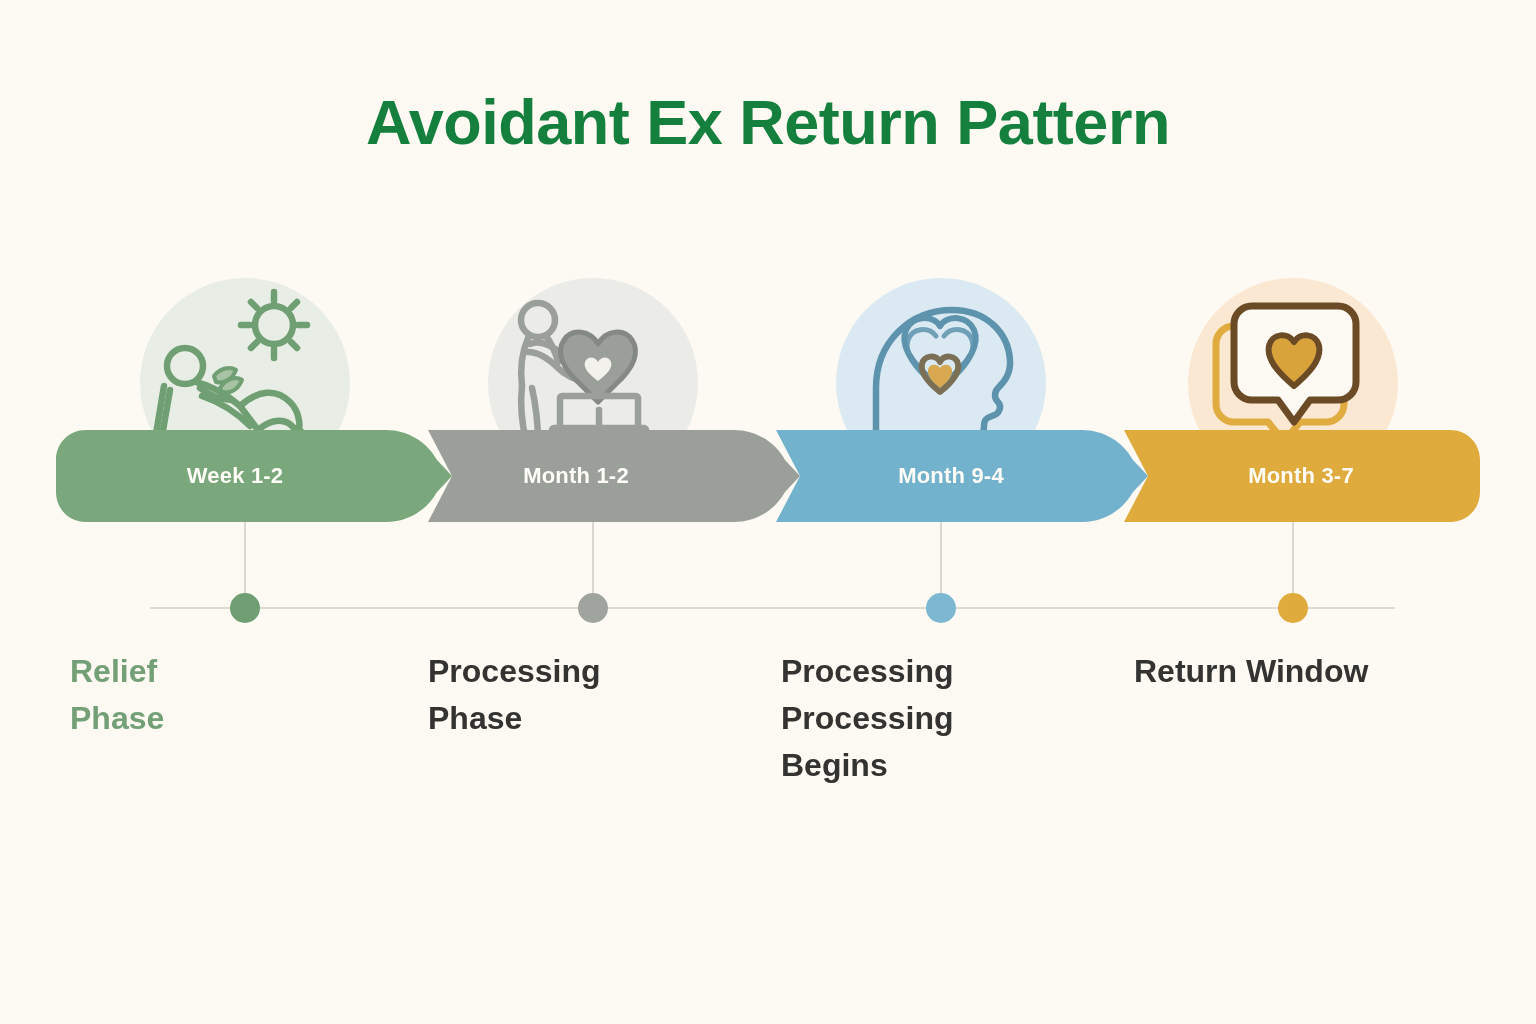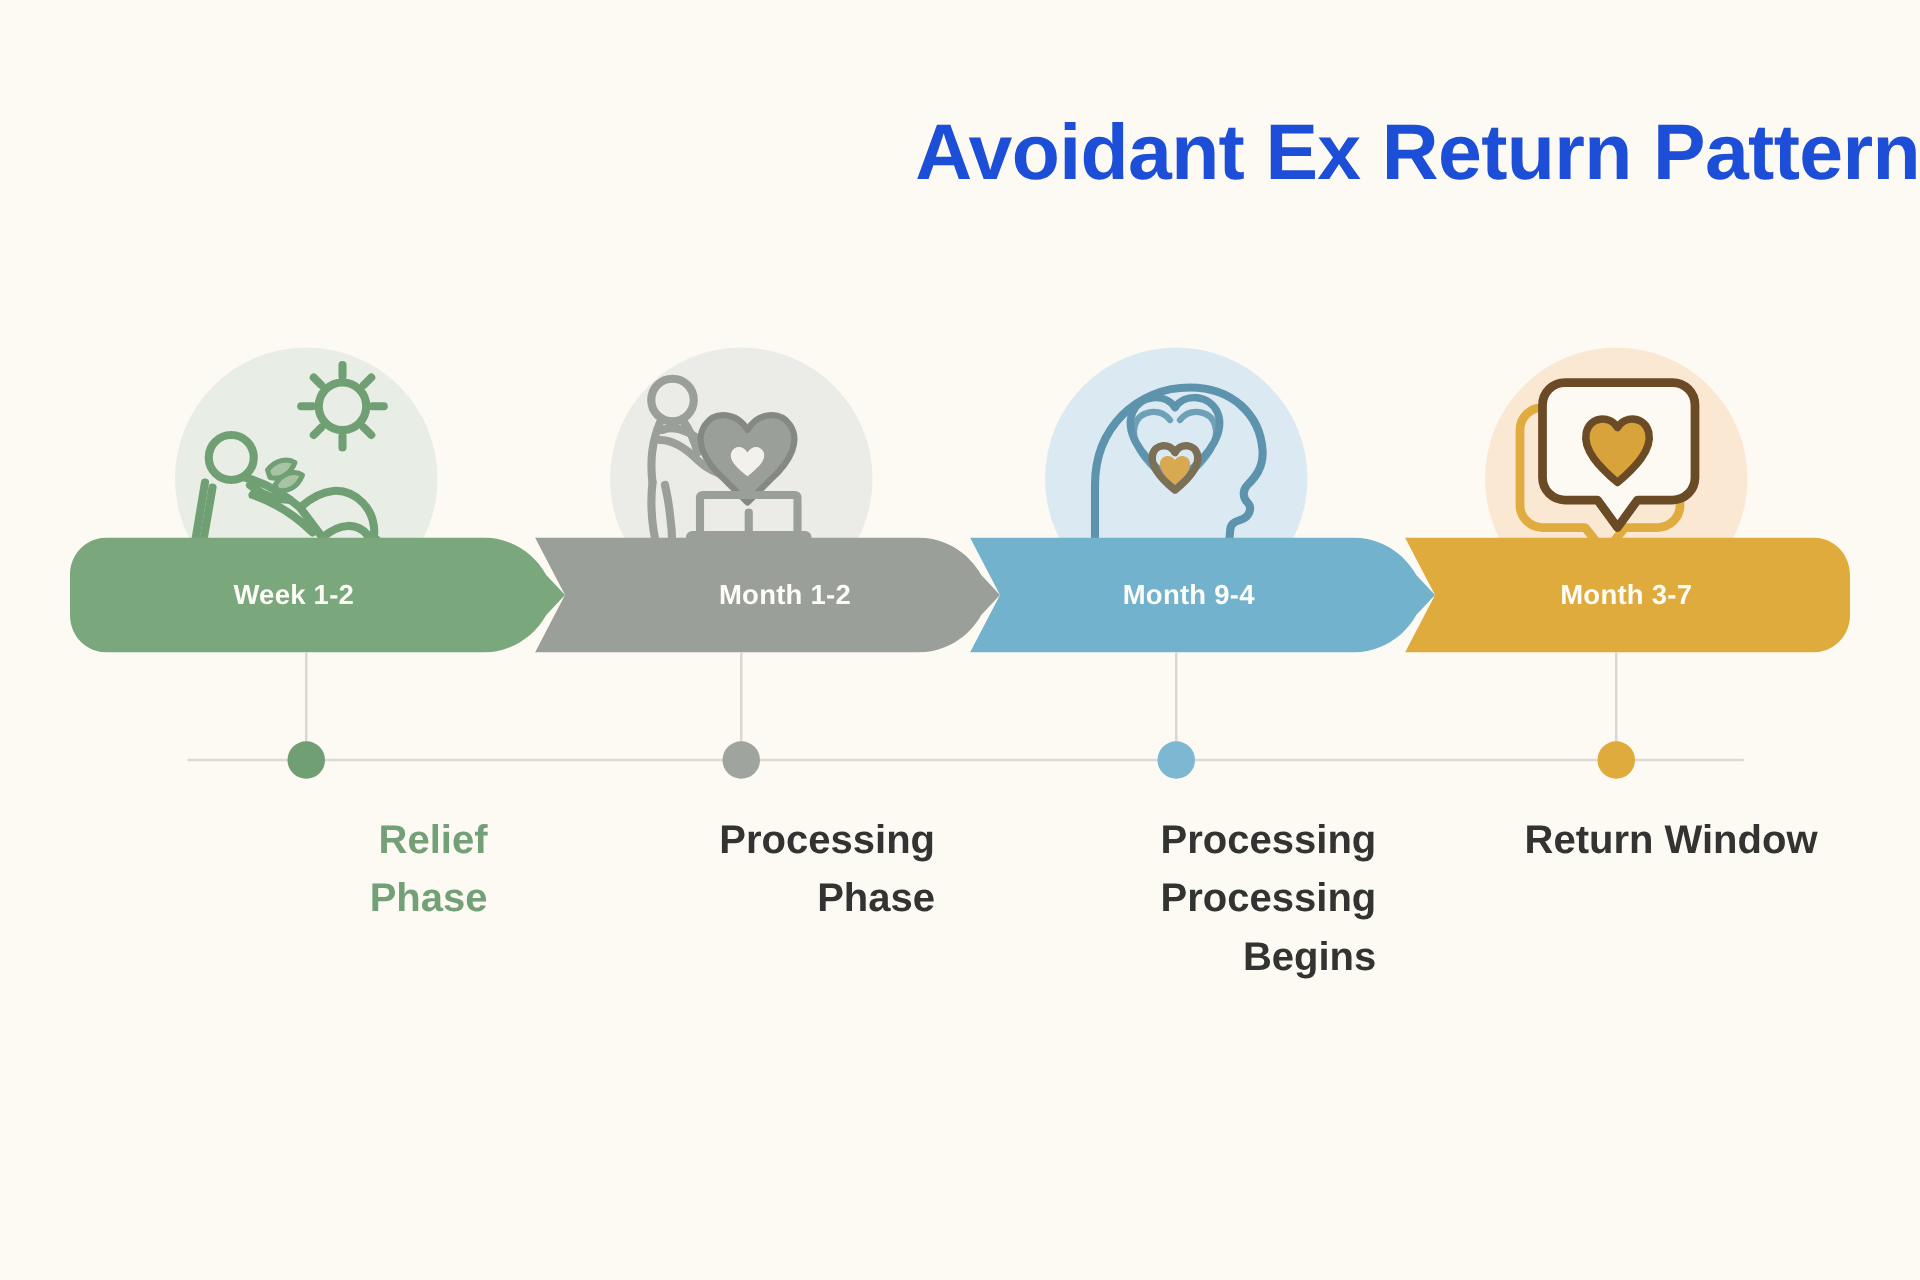"Avoidant Ex Return Pattern" .title { color: #1d4ed8 -> #15803d; text-align: right -> center }
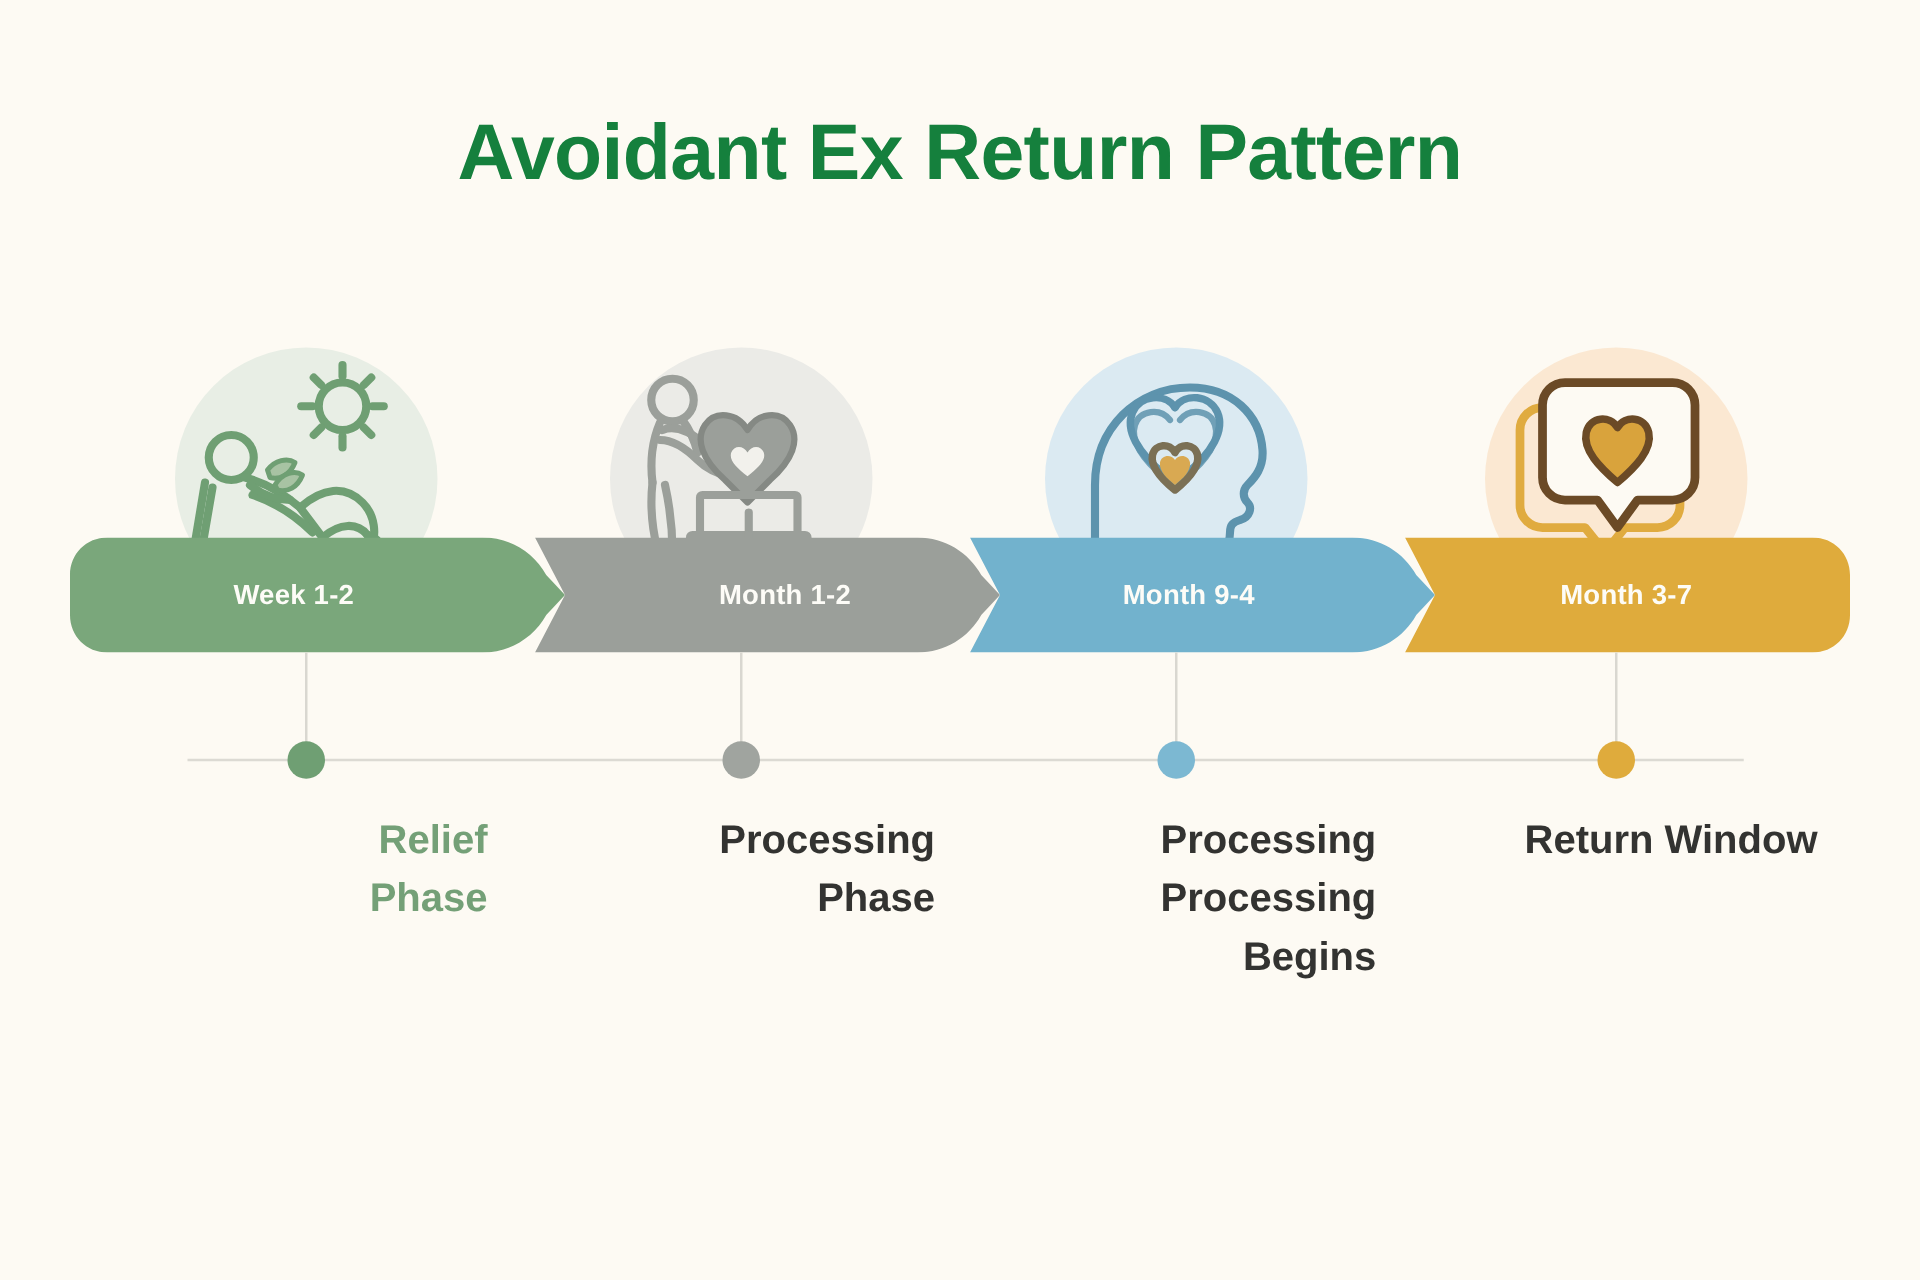"Month 1-2" div.band-label { left: 628px -> 576px }
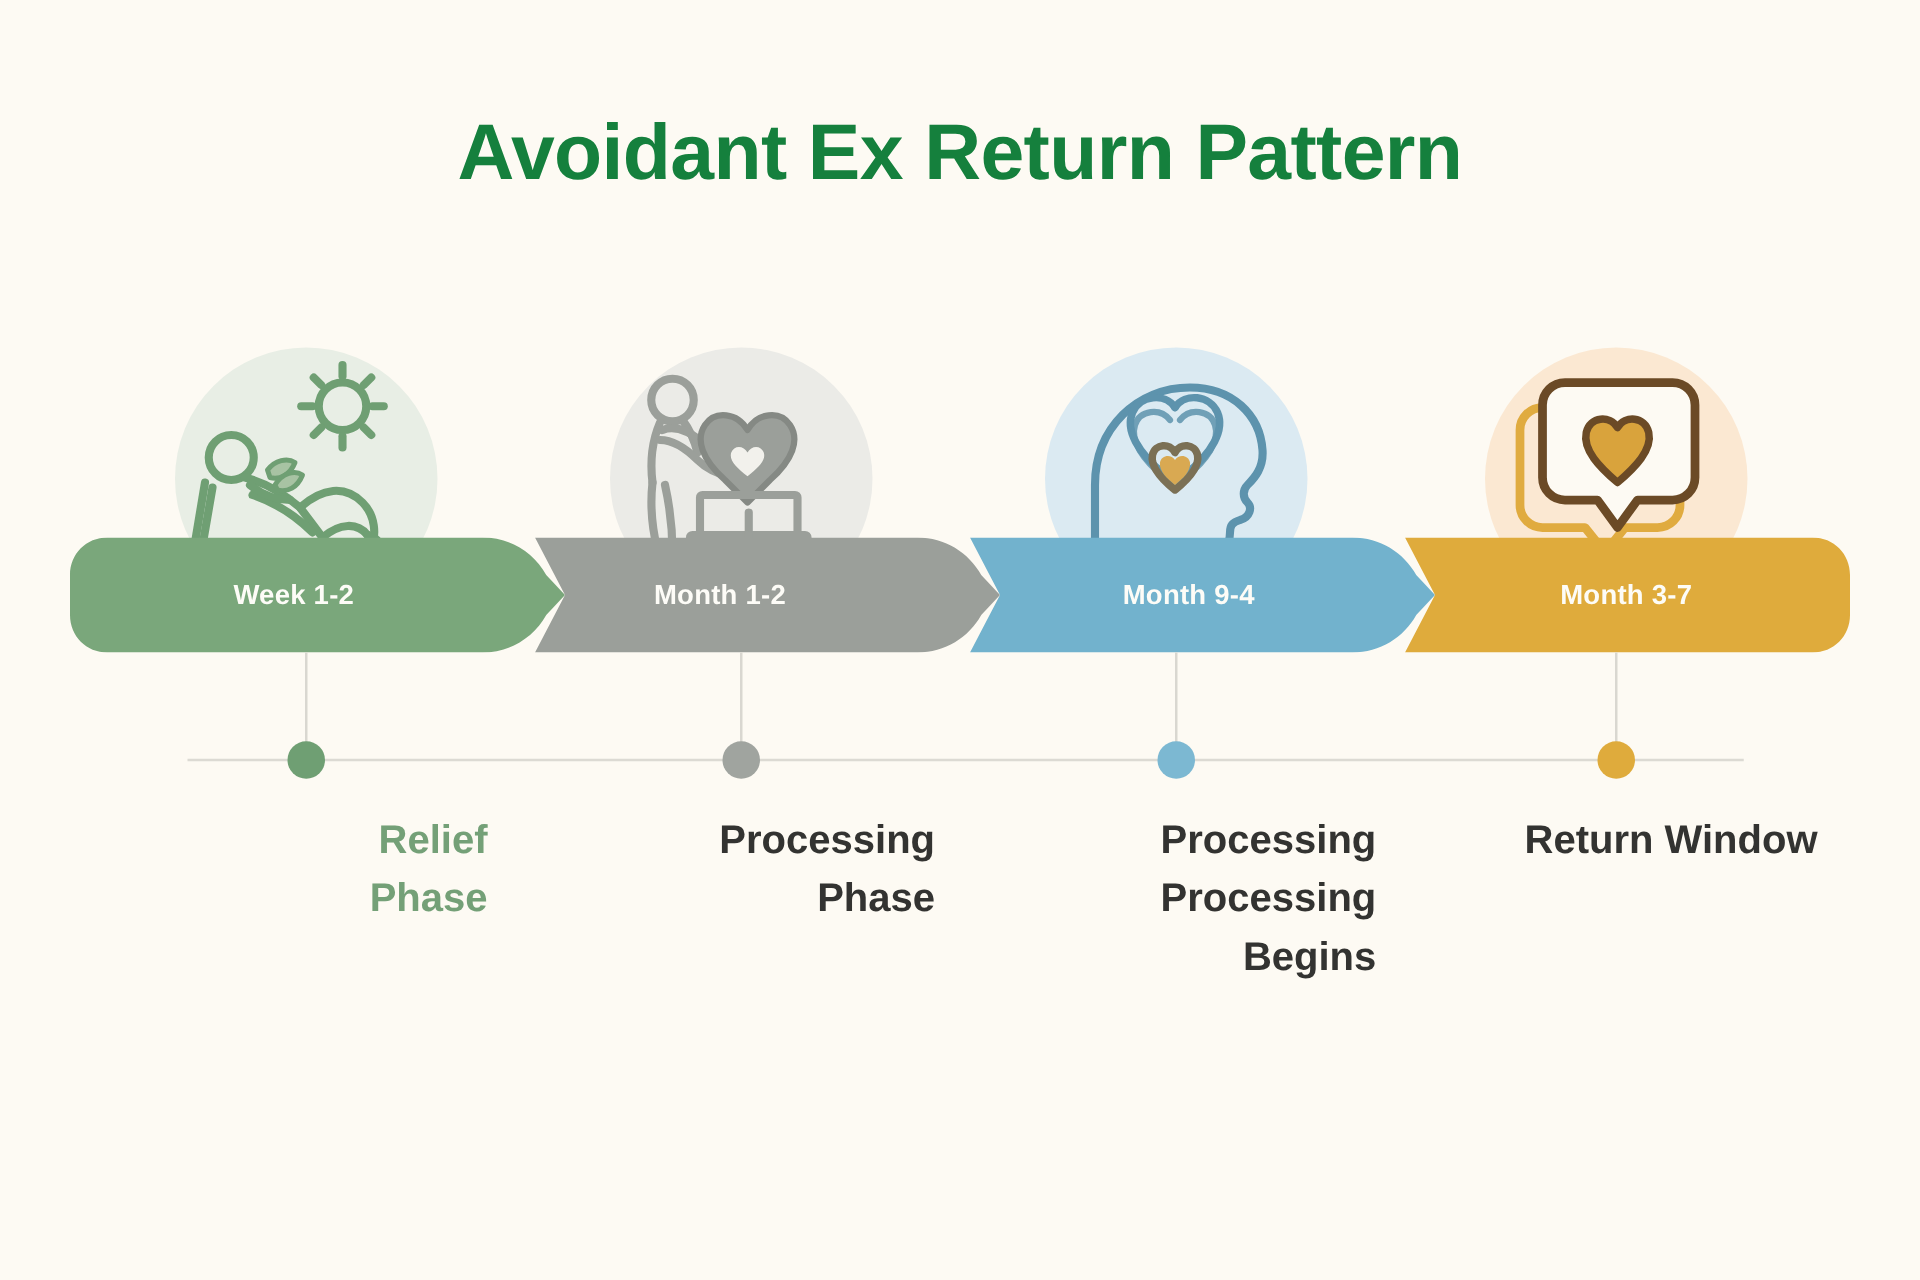"Relief" .caption { text-align: right -> left }
